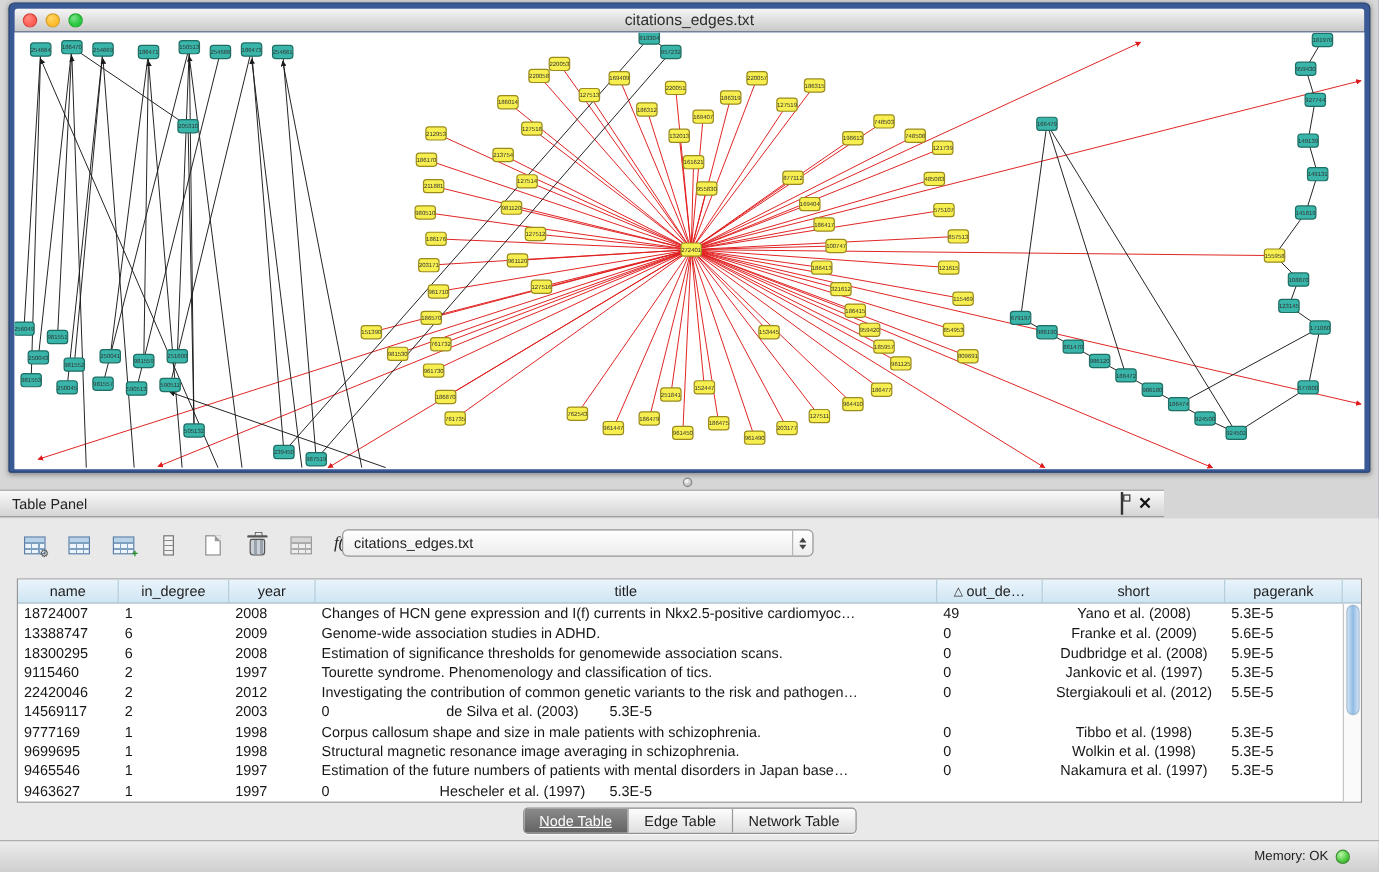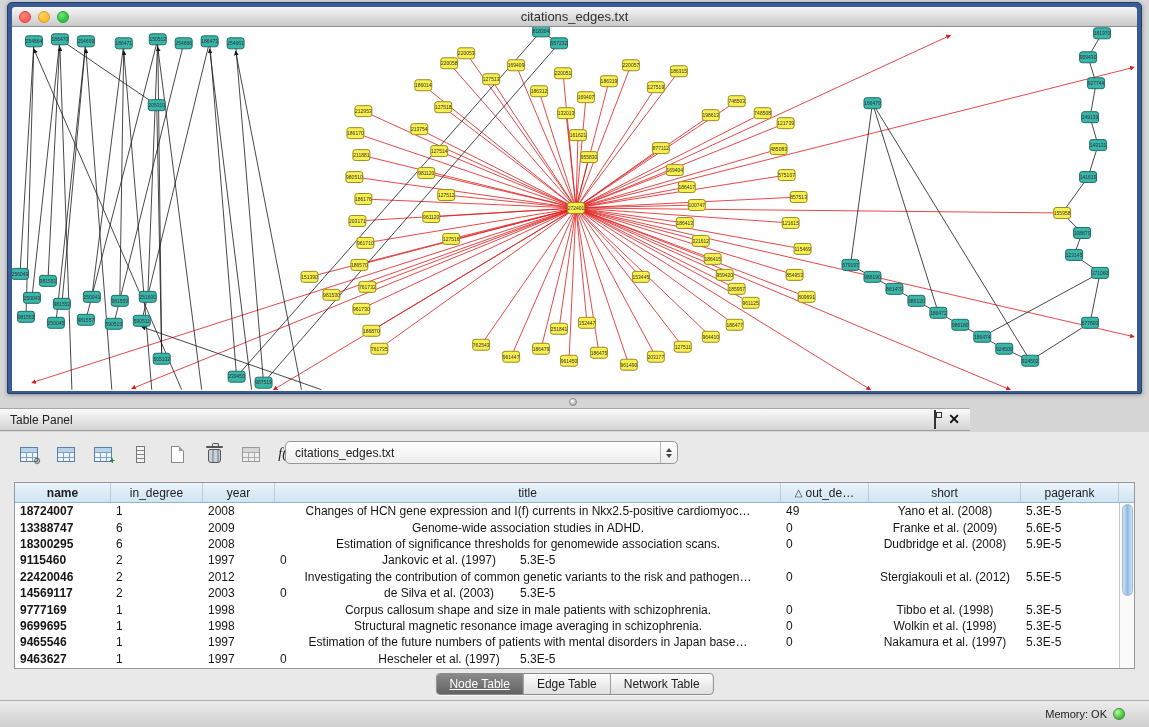"name" .c0 { font-weight: bold -> none; width: 96px -> 84px }
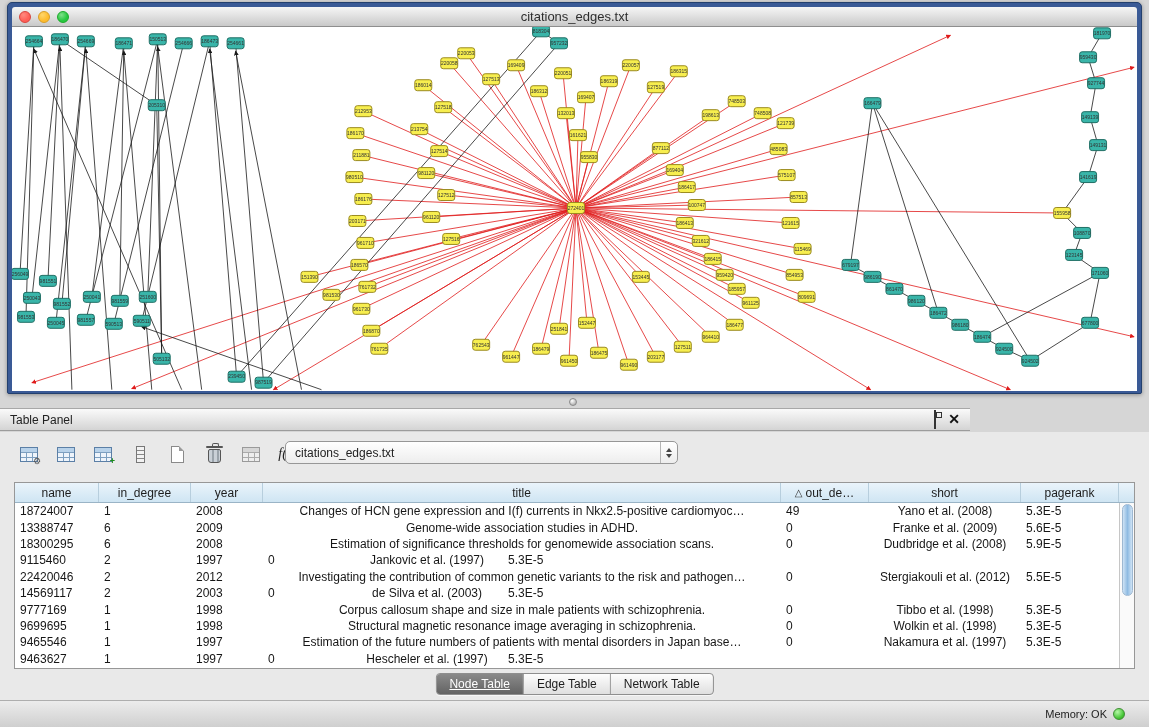"title" .c3 { text-align: center -> none }
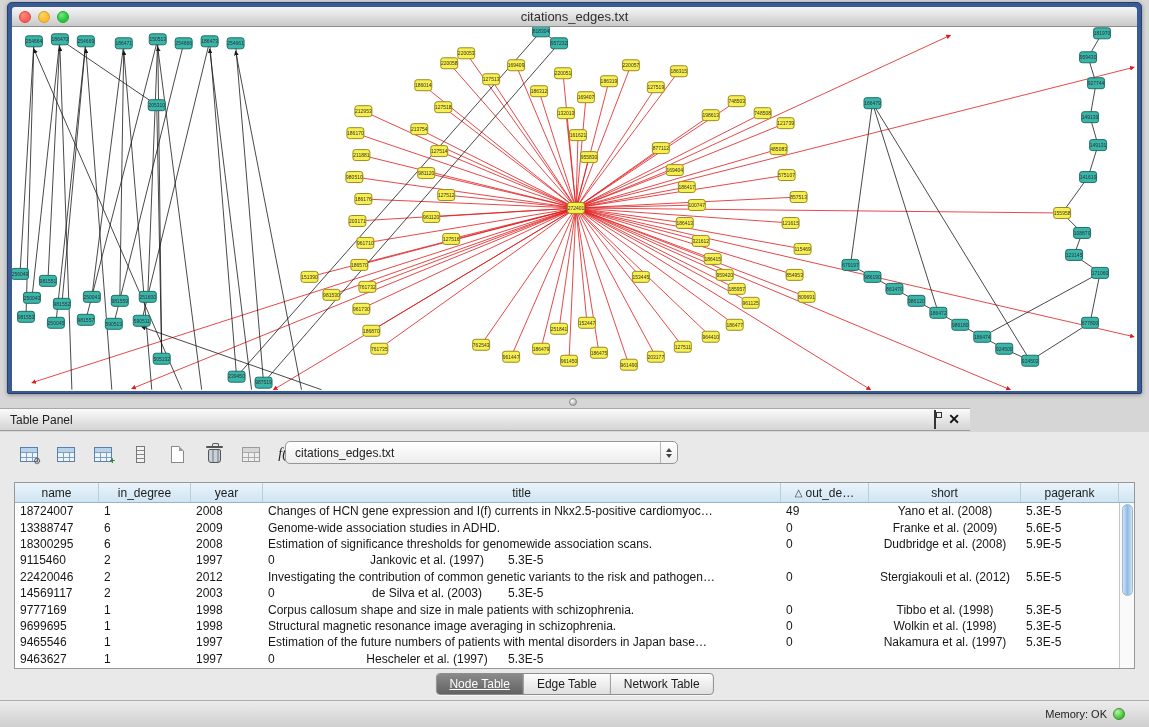"Tourette syndrome. Phenomenology and" div.td { html: none -> <div>Tourette syndrome. Phenomenology and classification of tics.</div> }
